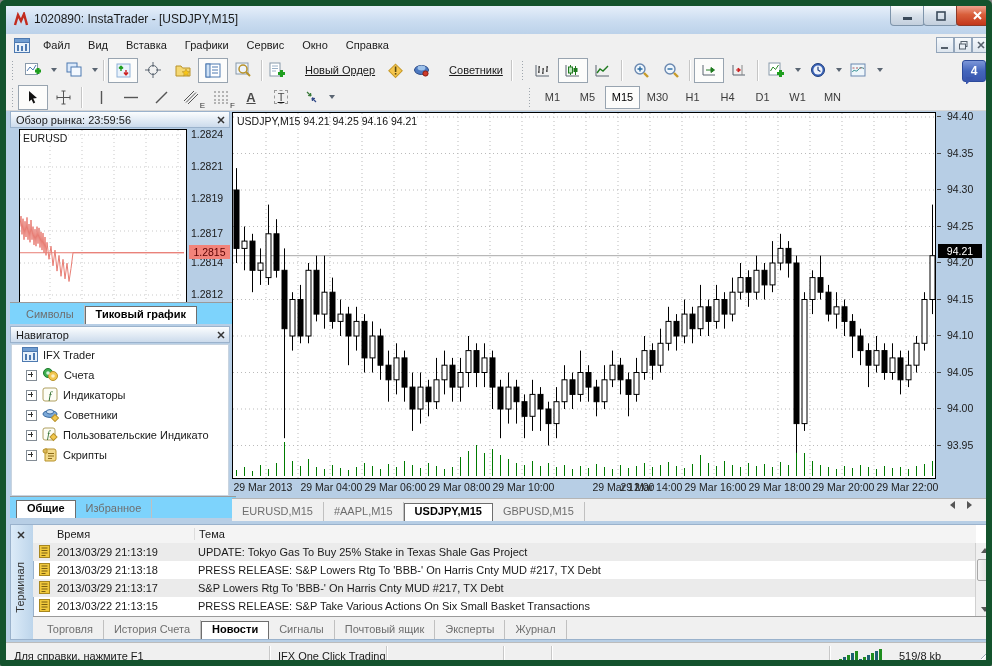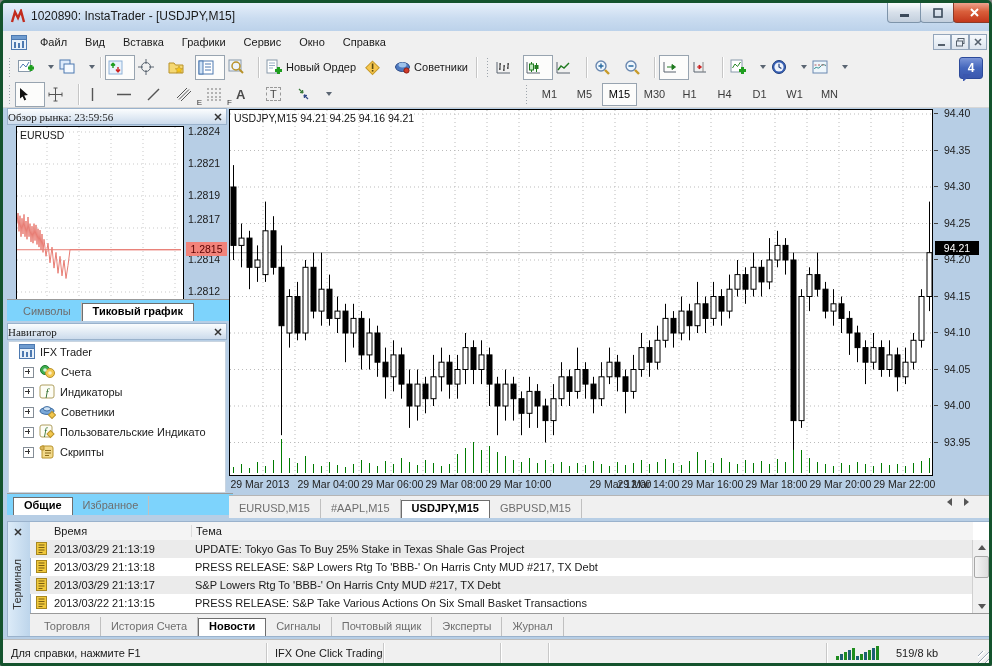"1020890: InstaTrader - [USDJPY,M15]" .window { border: 3px solid #14532d -> 6px solid #14532d }
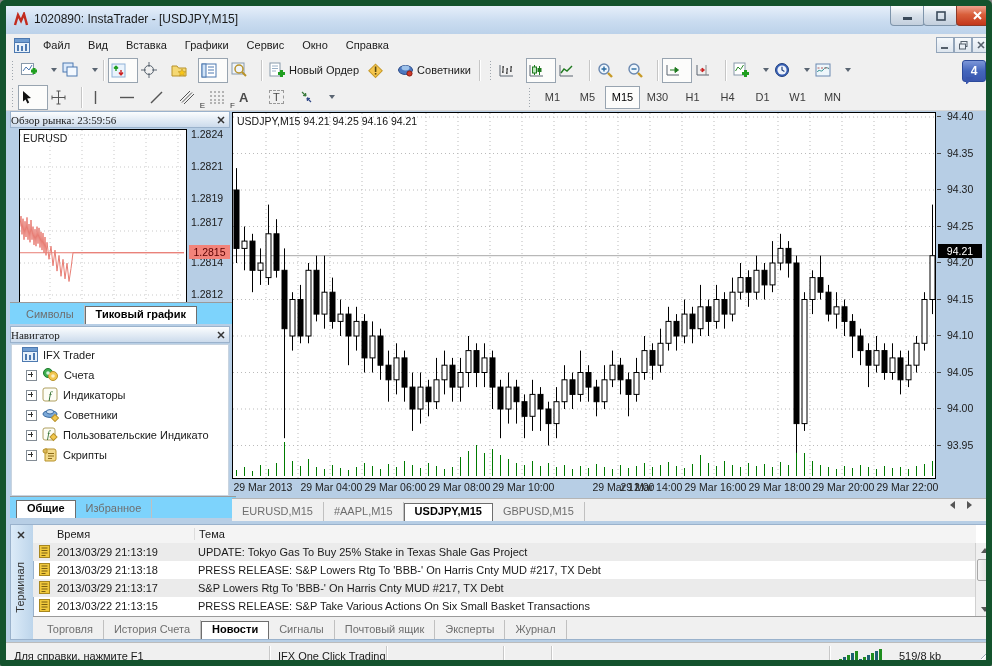"Новый Ордер" .tb-btn { gap: 3px -> 19px; justify-content: flex-start -> center; text-decoration: none -> underline }
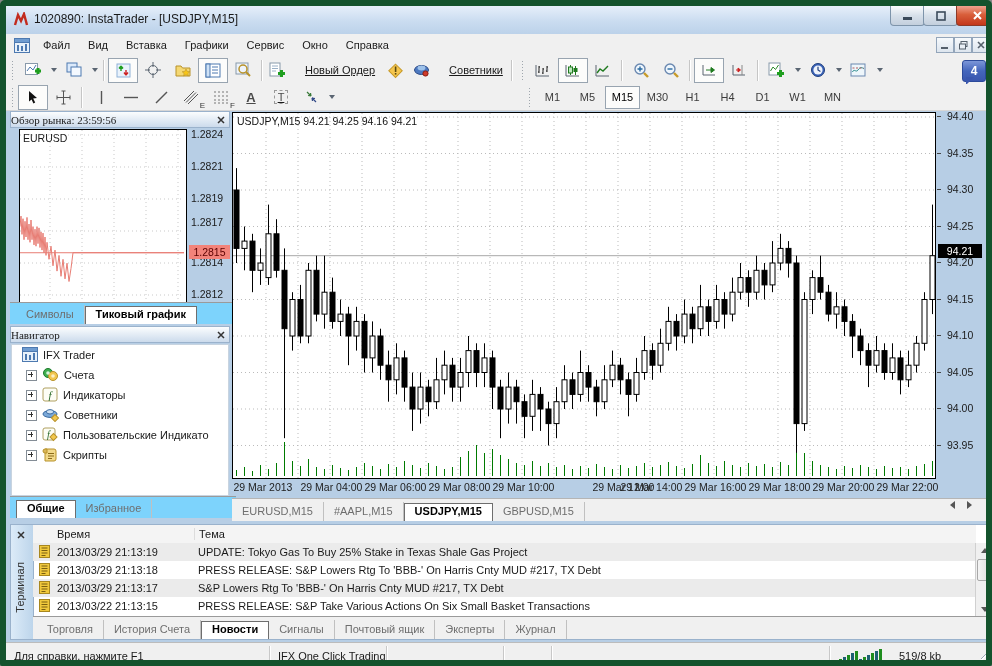"Обзор рынка: 23:59:56" .panel-header .pt { font-family: Liberation Serif, serif -> none; padding-left: none -> 5px }
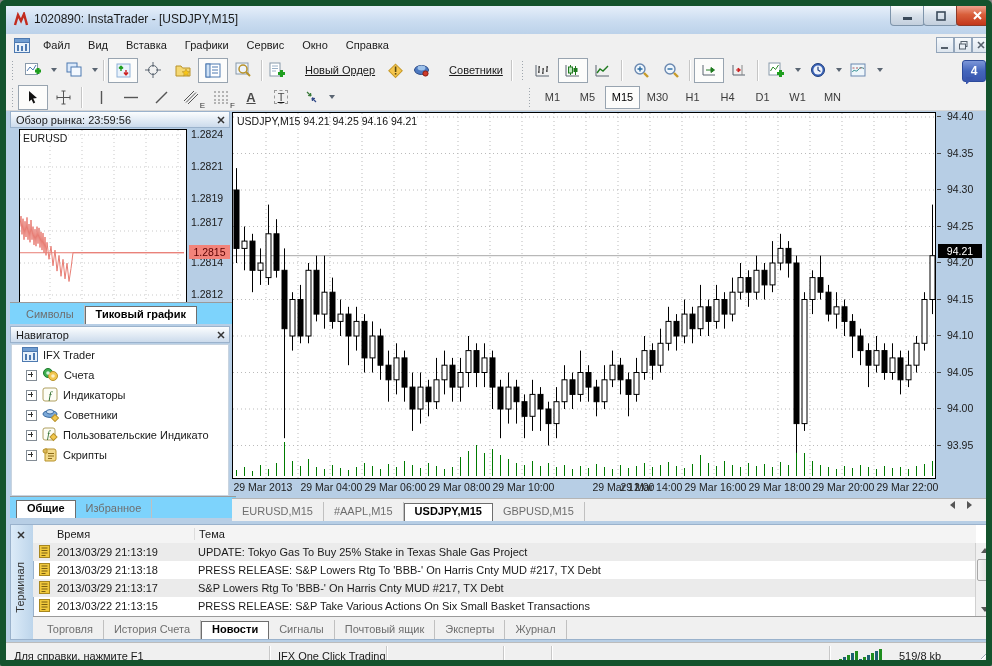"1.2817" span.axis-label { top: 105px -> 116px }
